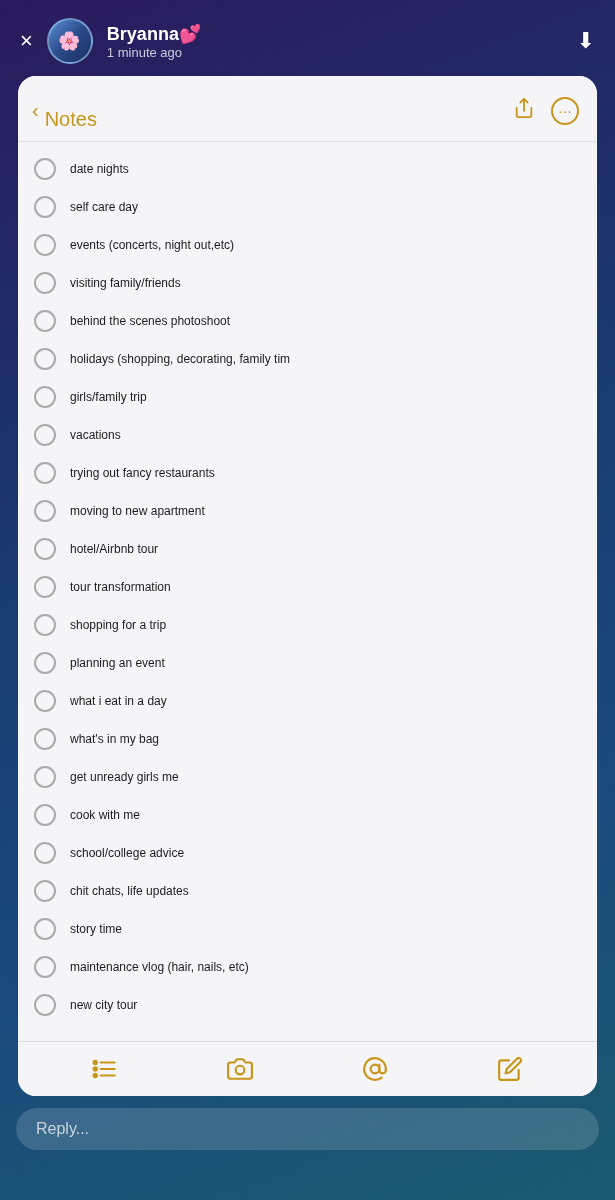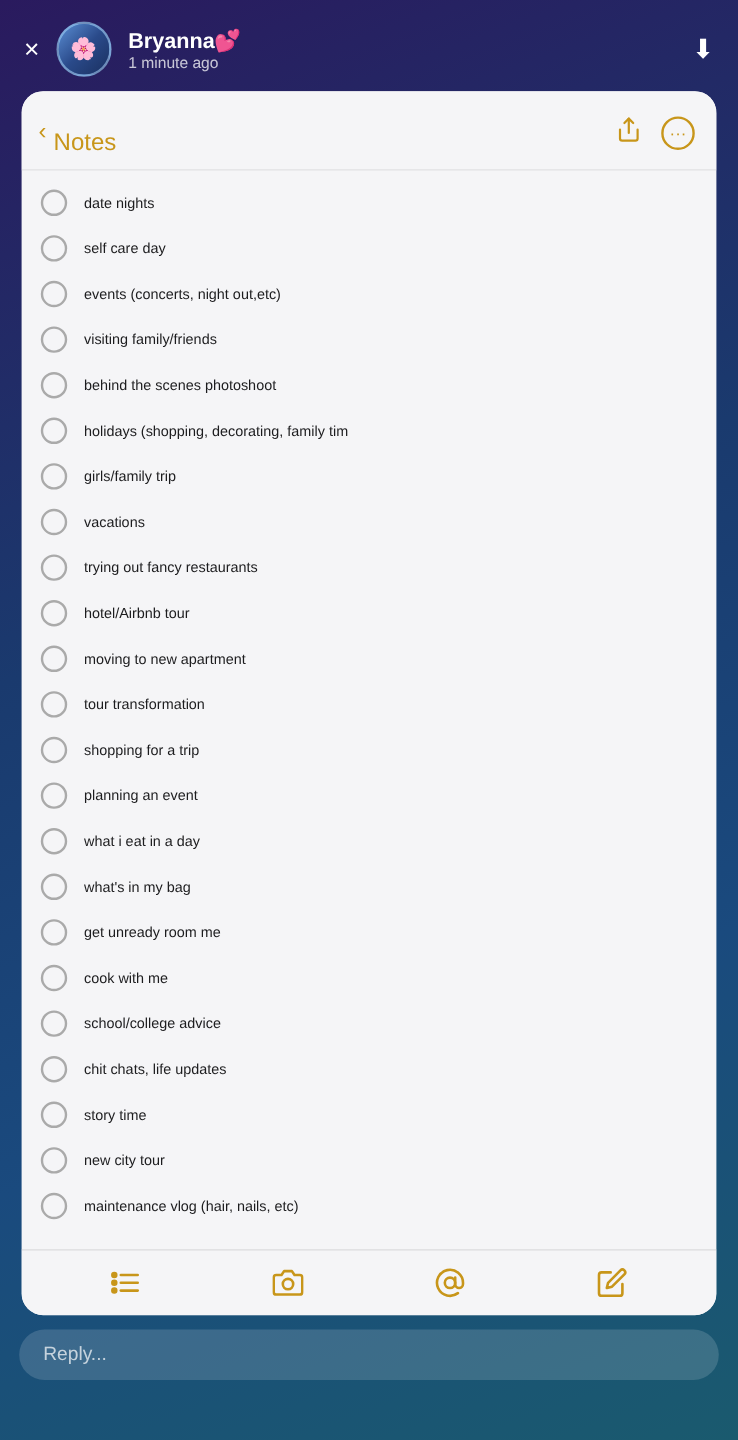"hotel/Airbnb tour" div.list-item { order: before "moving to new apartment" -> after "moving to new apartment" }
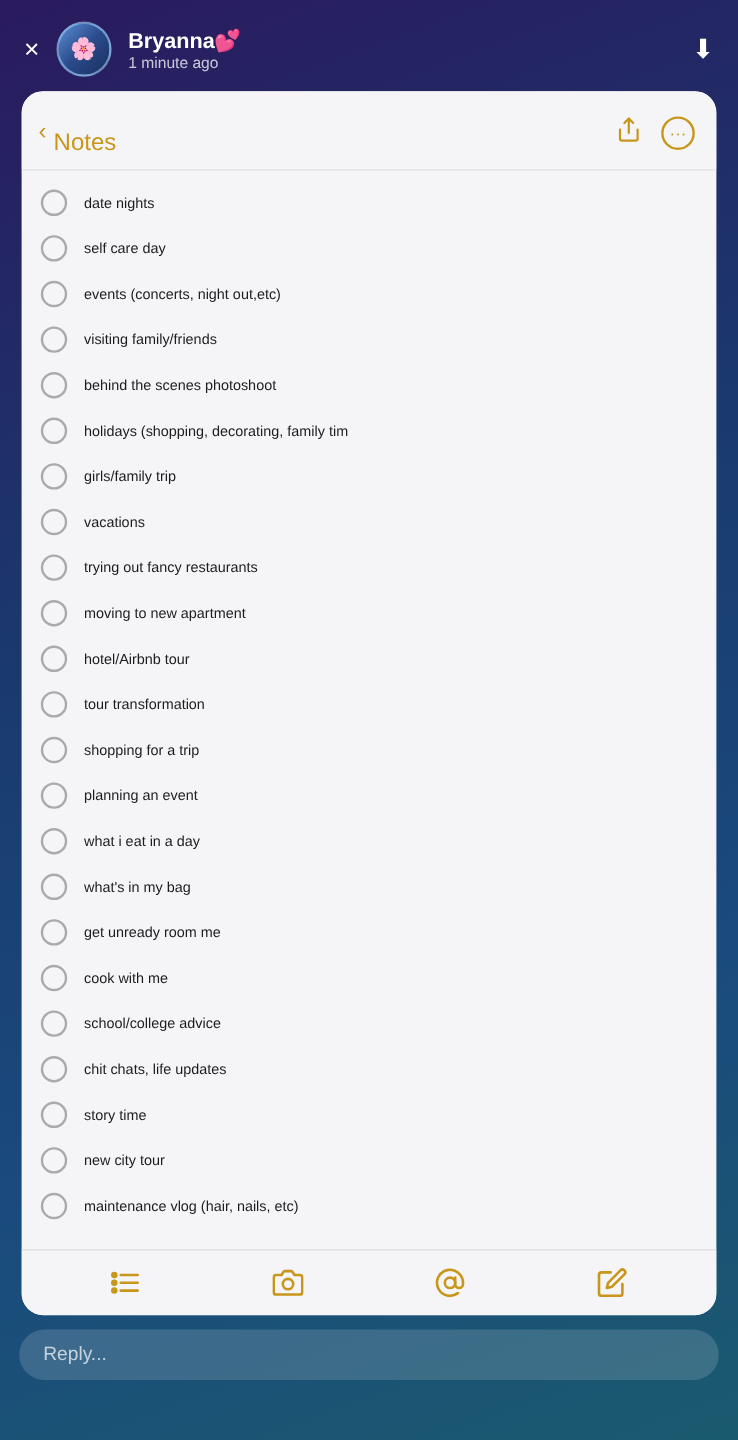"get unready room me" span.item-text { text: room -> girls }
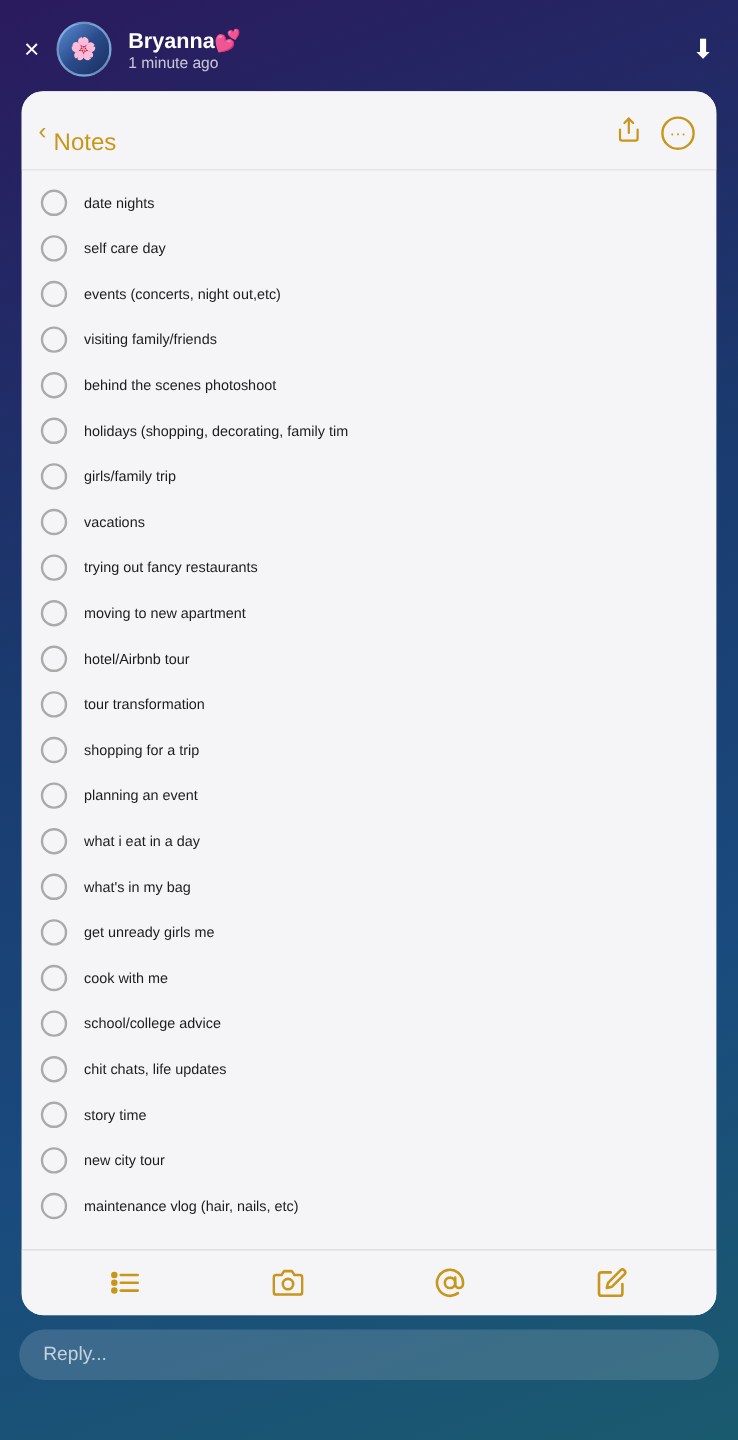"new city tour" div.list-item { order: before "maintenance vlog (hair, nails, etc)" -> after "maintenance vlog (hair, nails, etc)" }
